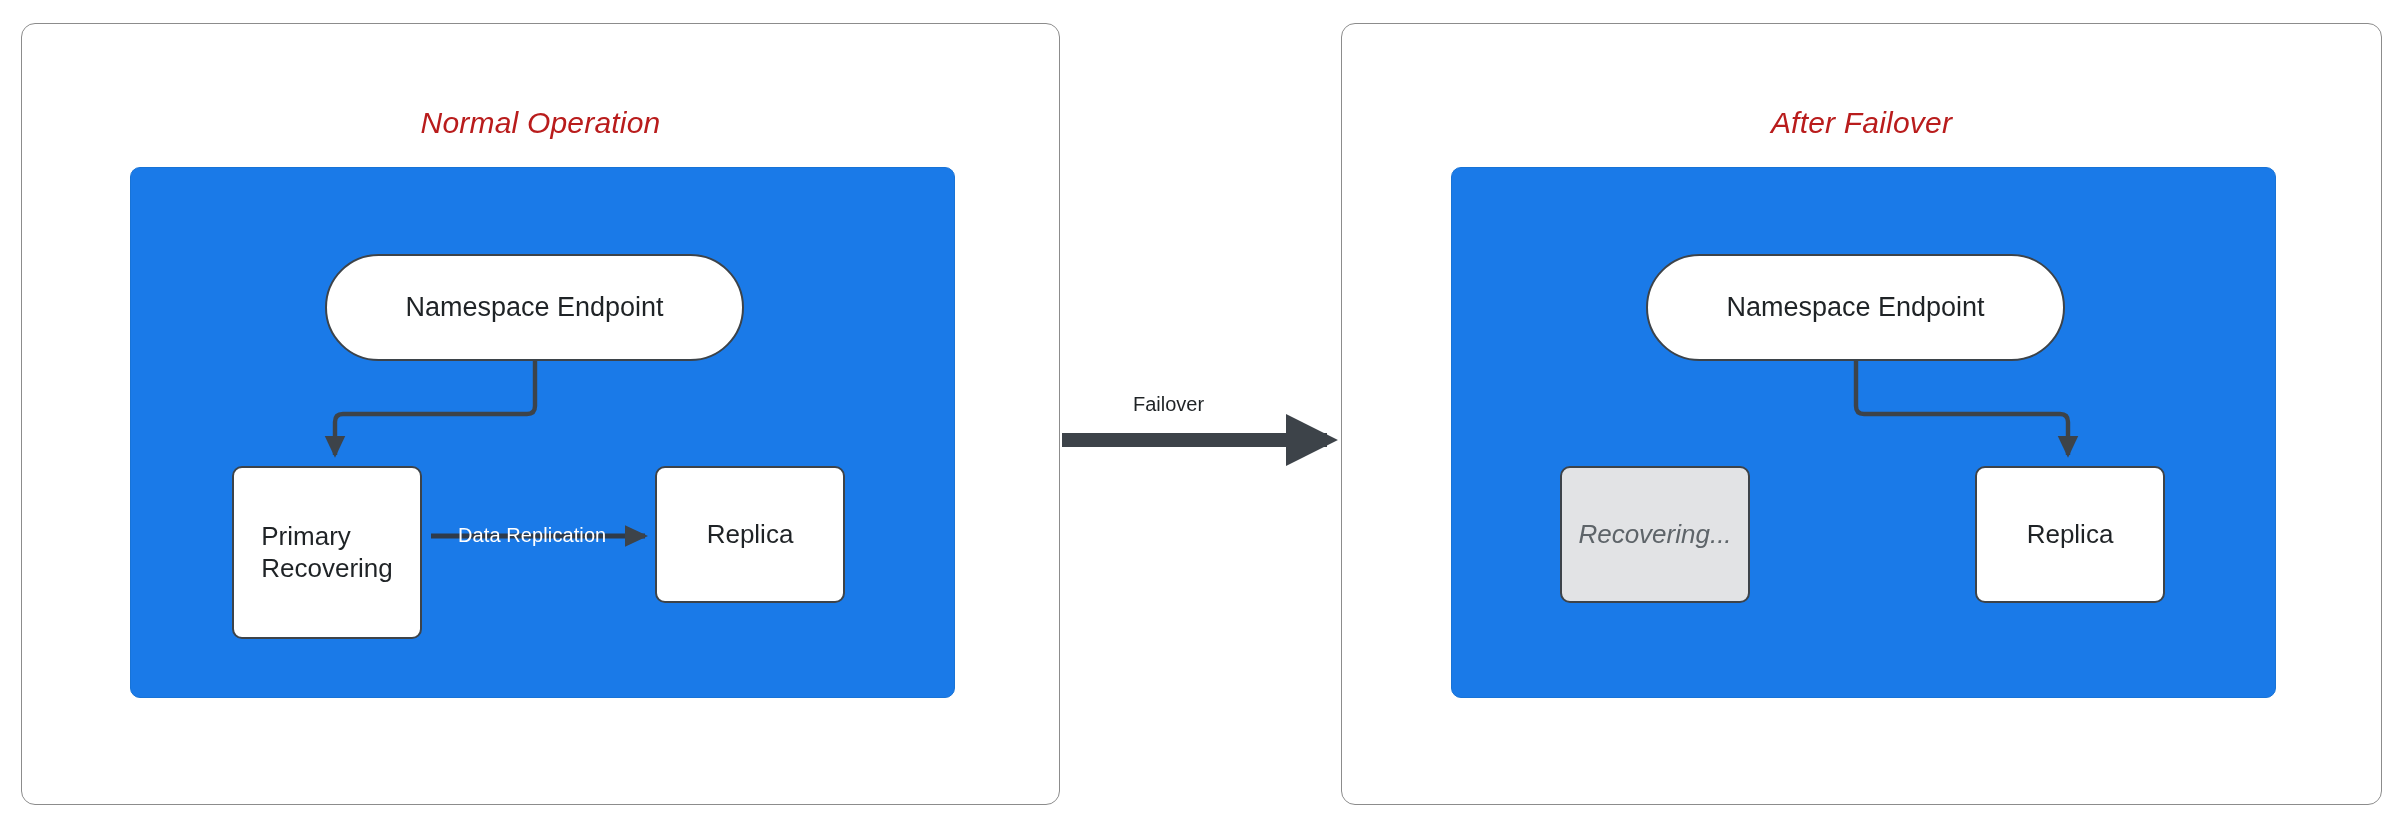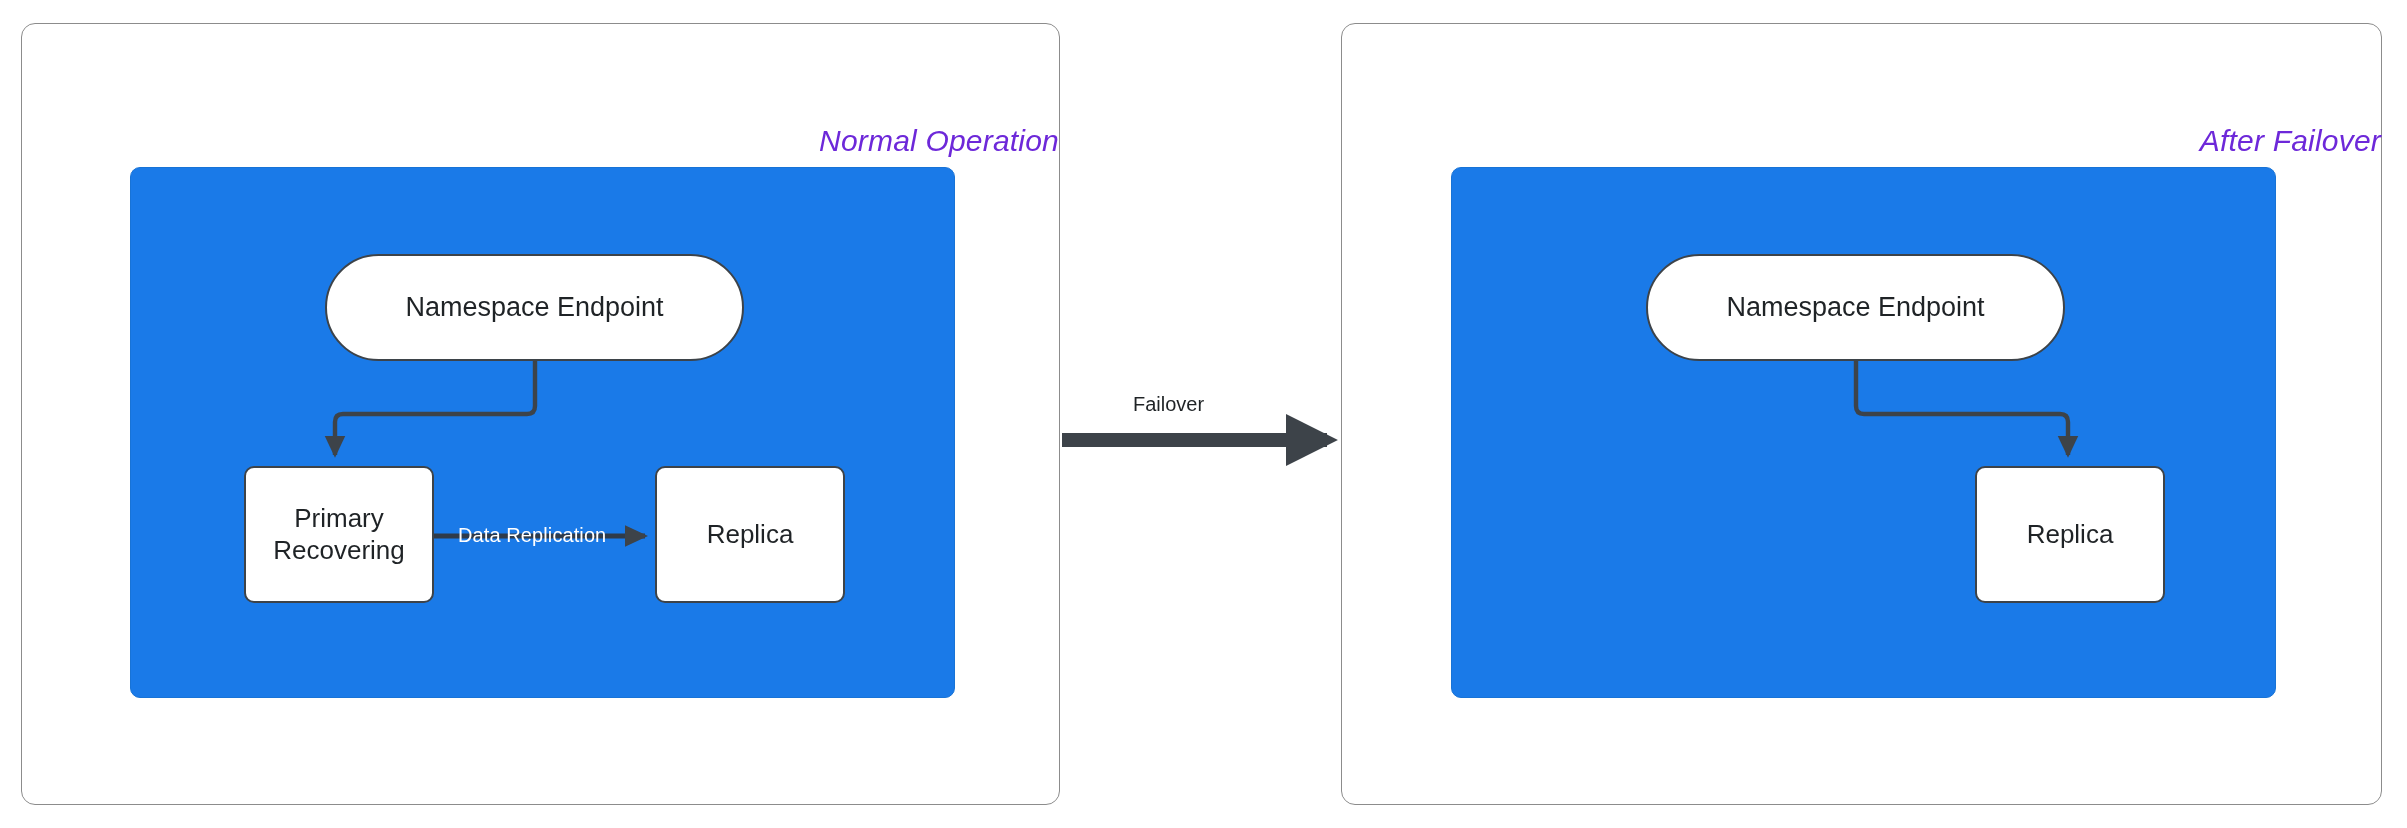"Normal Operation" .panel-title { color: #6d28d9 -> #b91c1c; text-align: right -> center; top: 100px -> 82px }
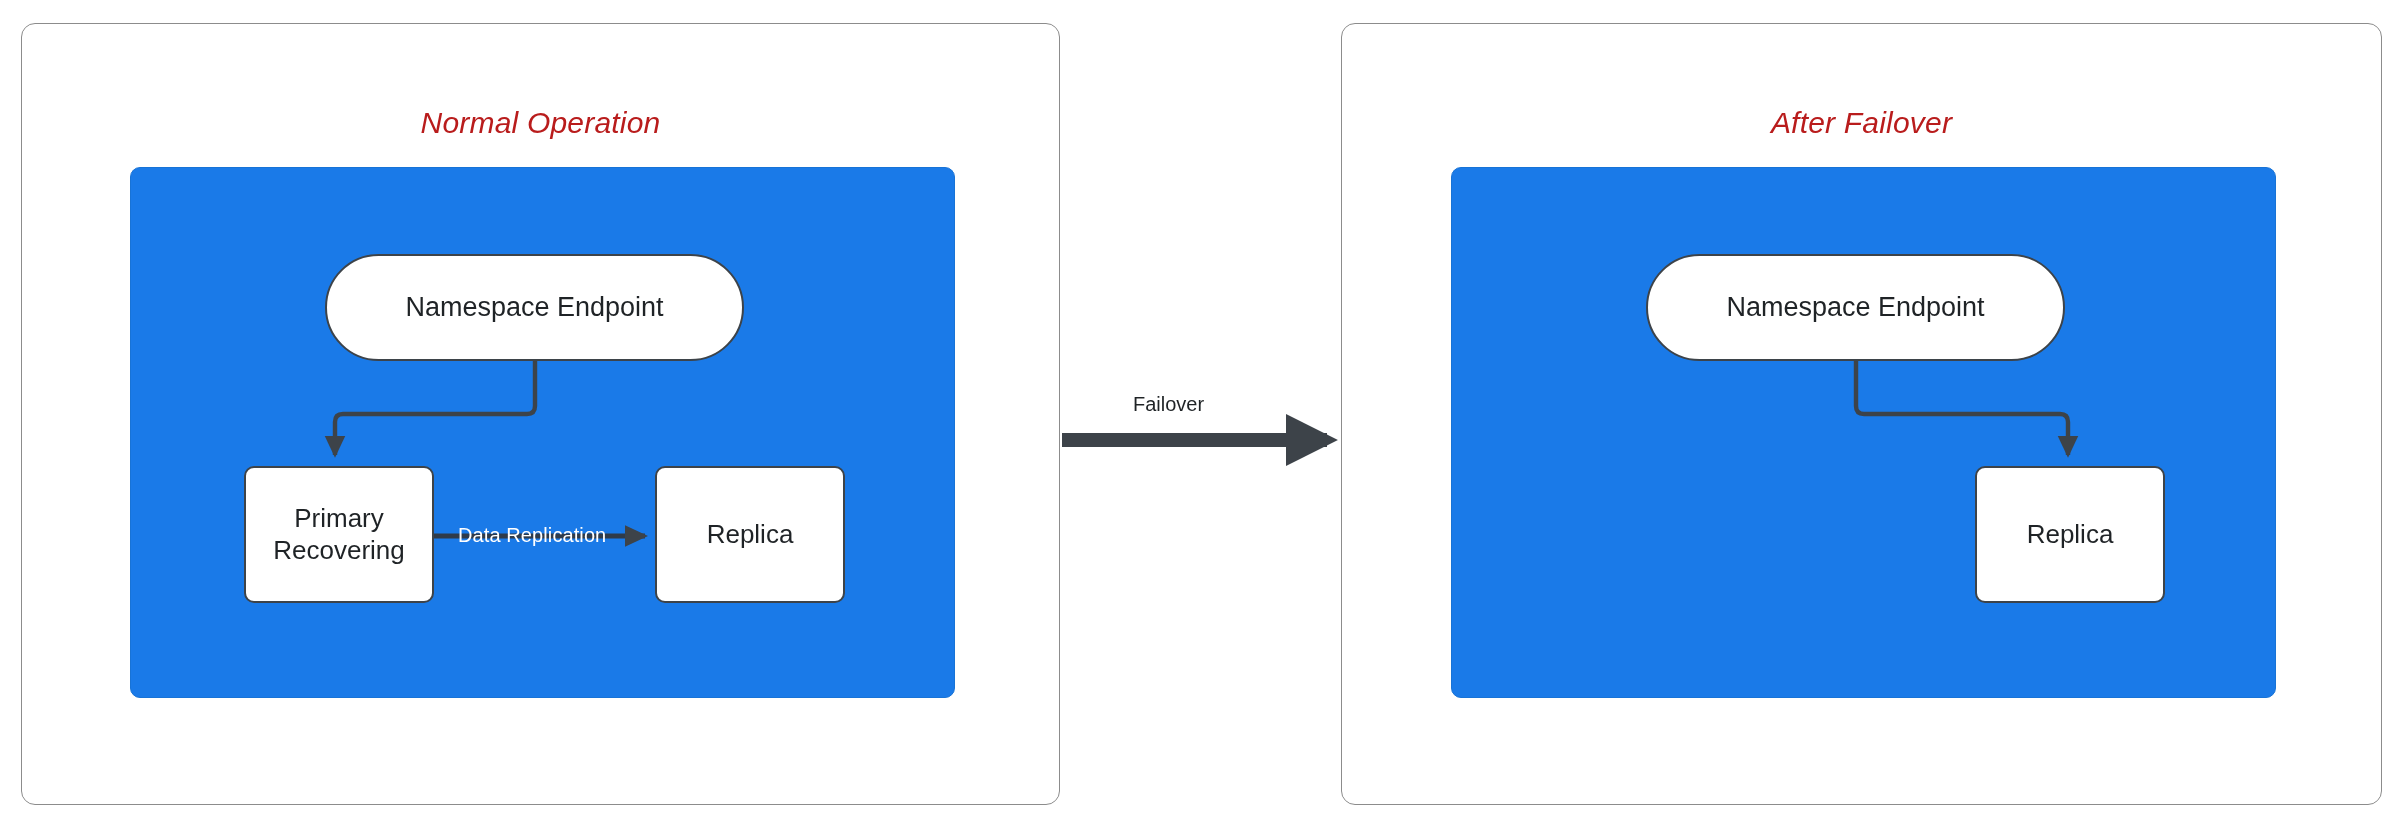"Namespace Endpoint" .node { text-align: center -> none }
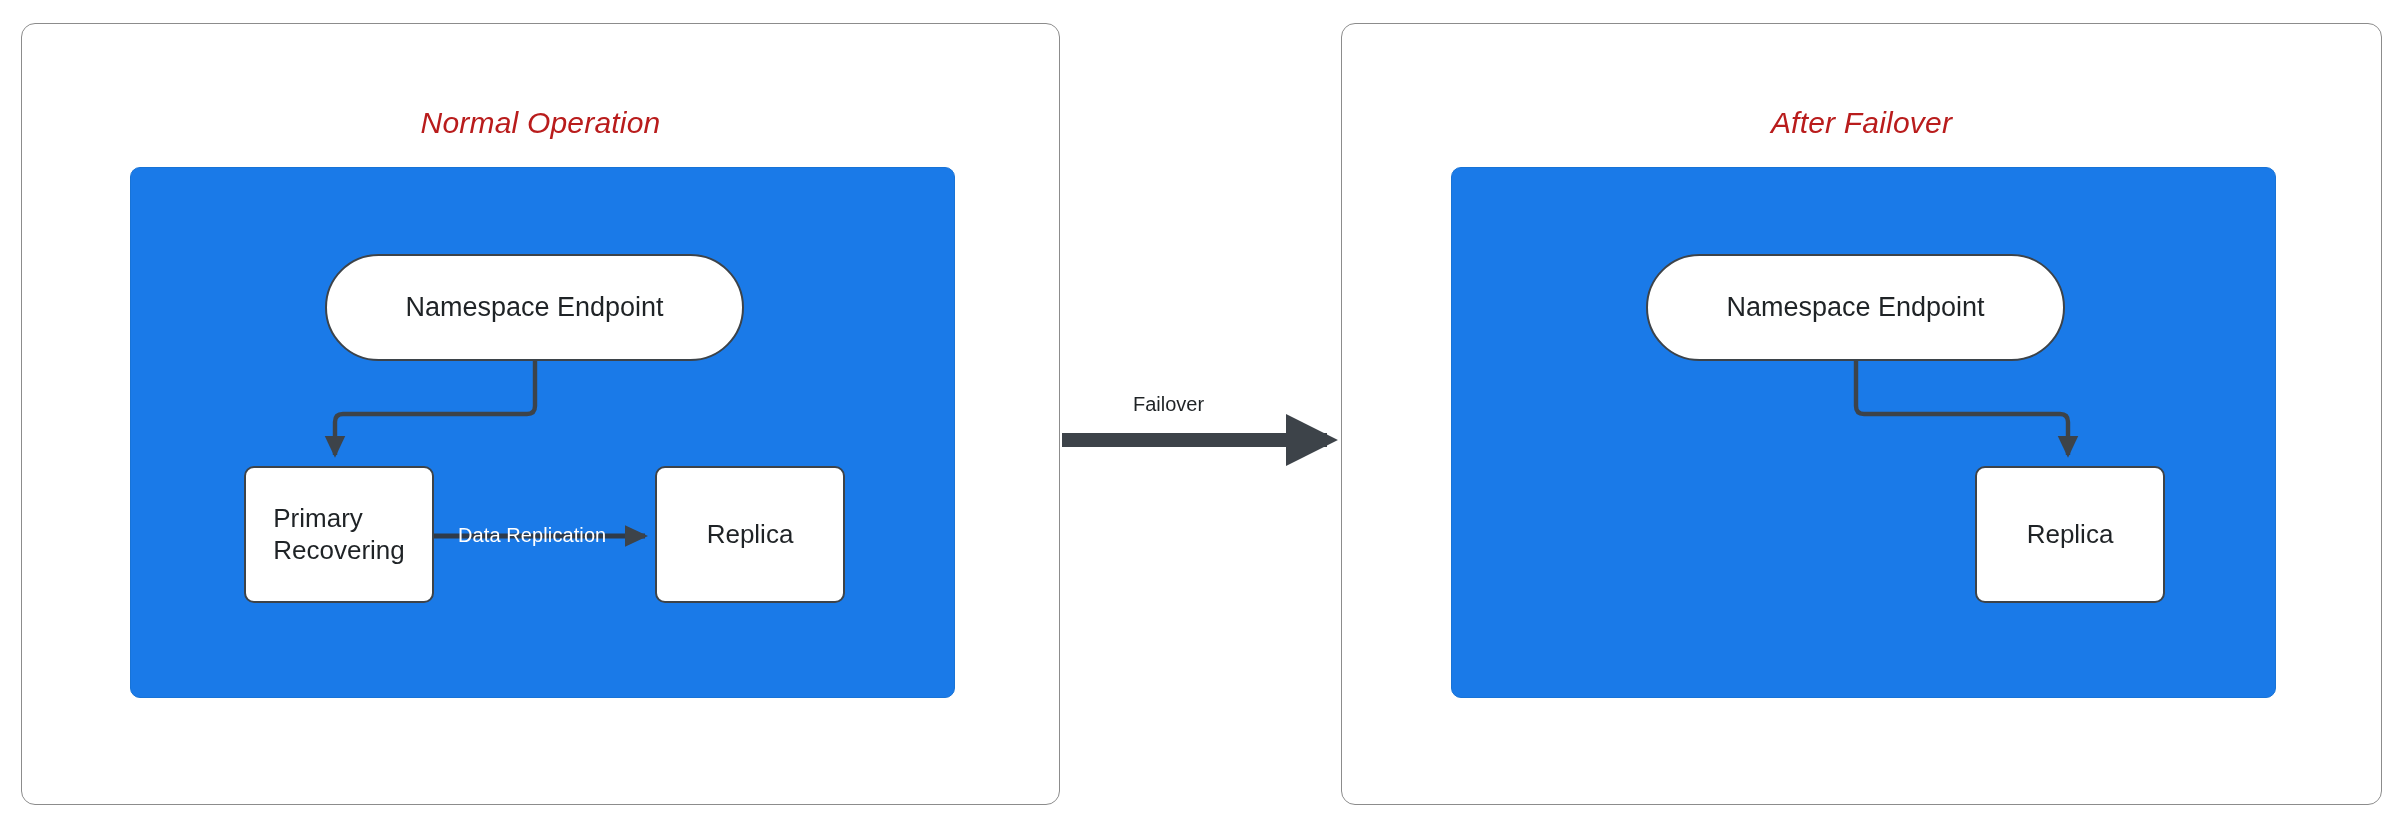"Primary" #node-primary { height: 137px -> 173px; left: 244px -> 232px }
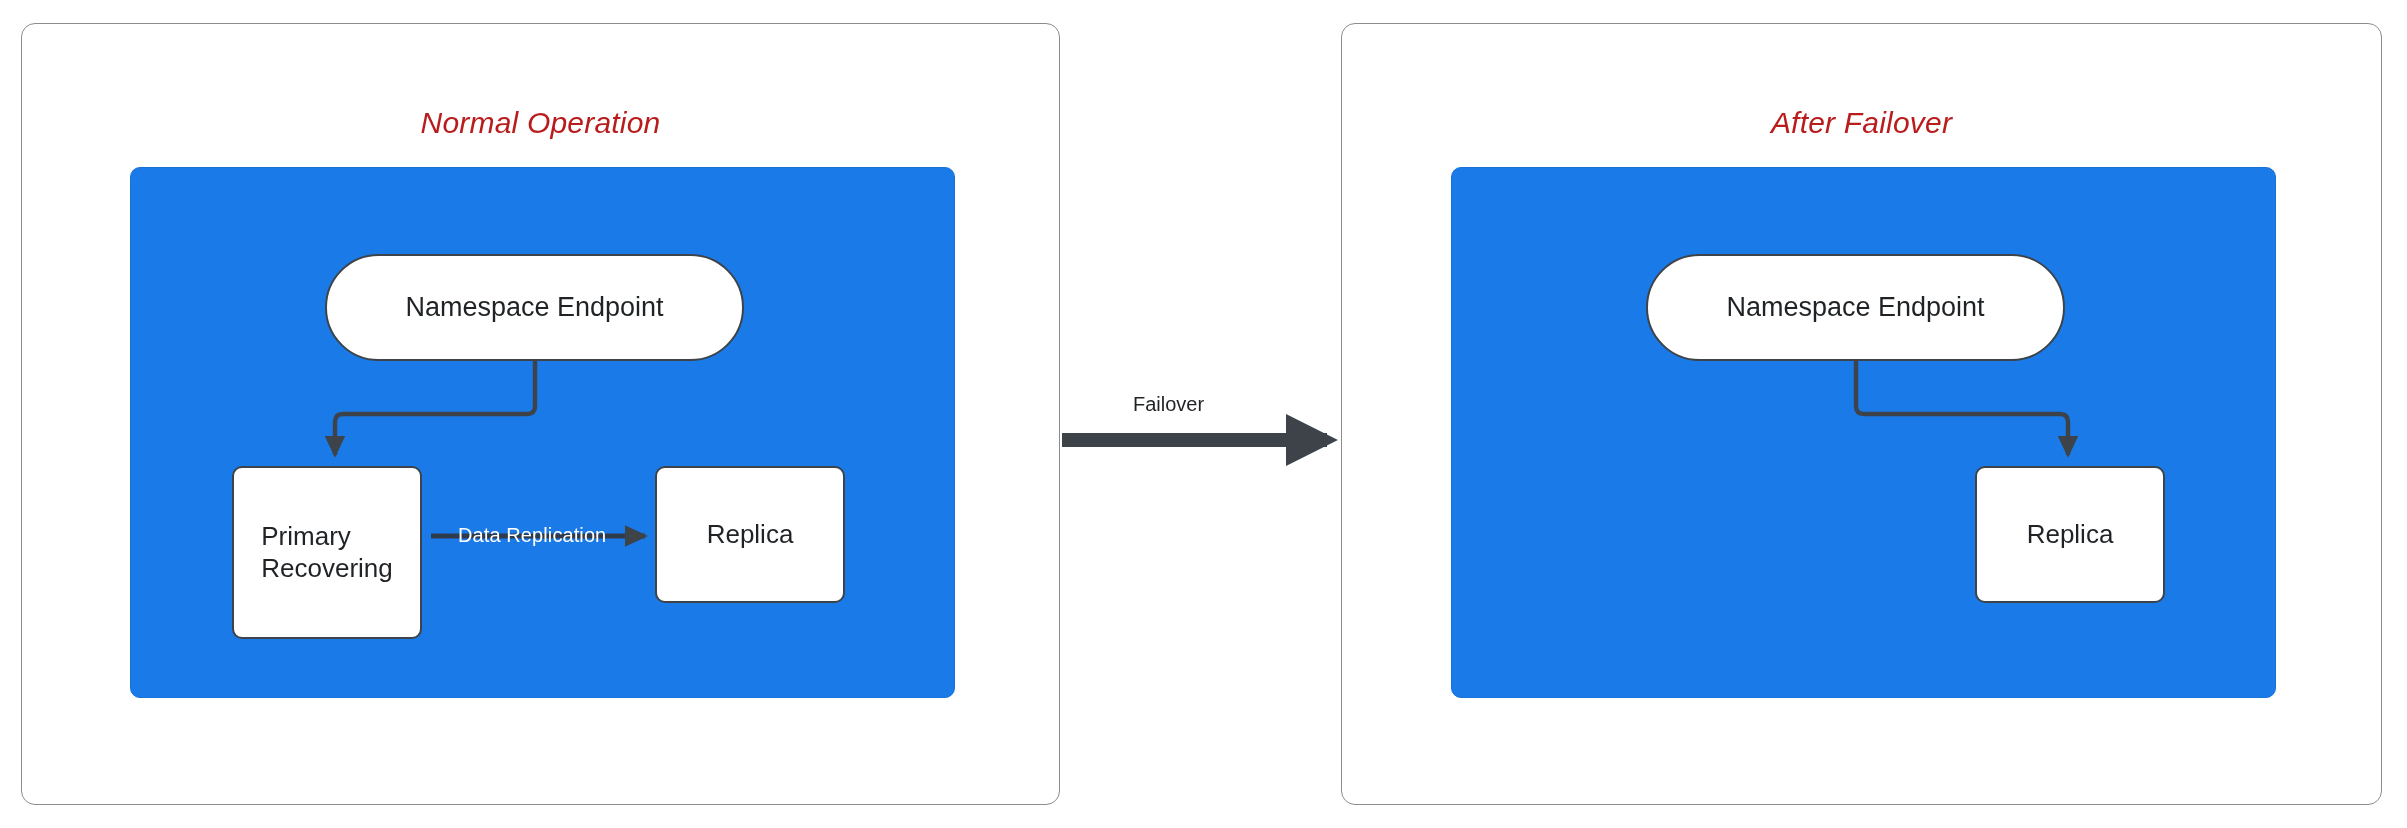"Recovering..." div.node { html: none -> <div> <span>Recovering...</span> </div> }
